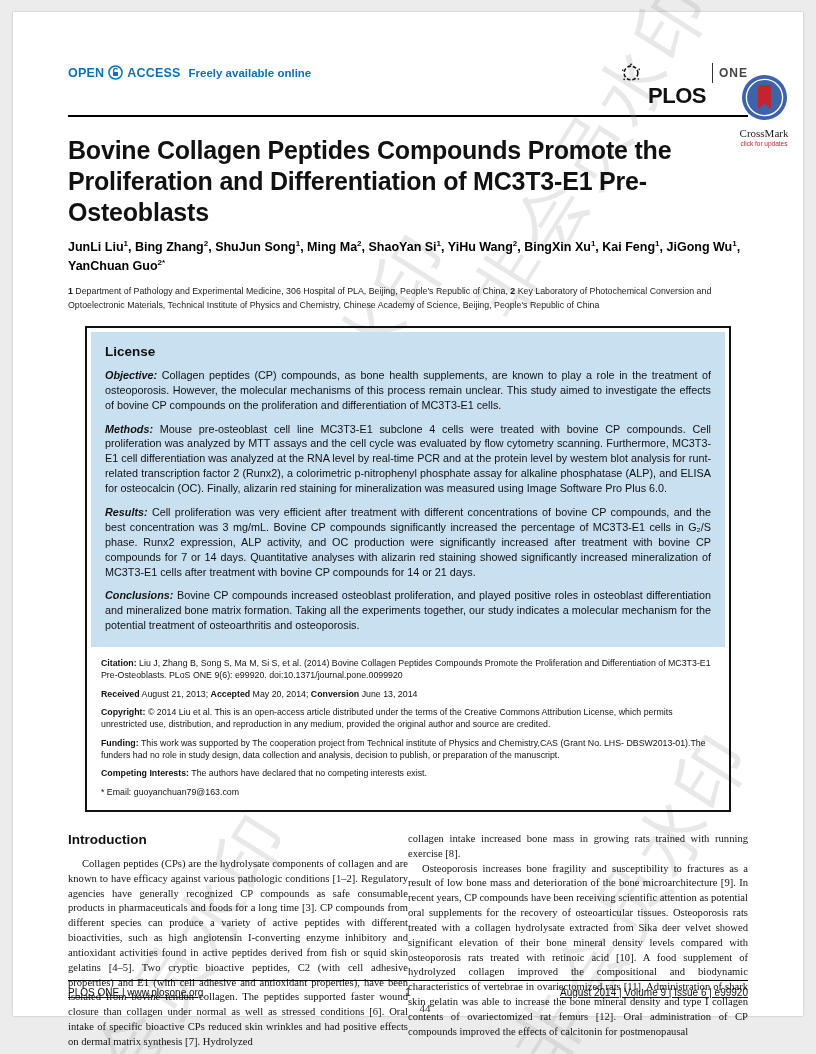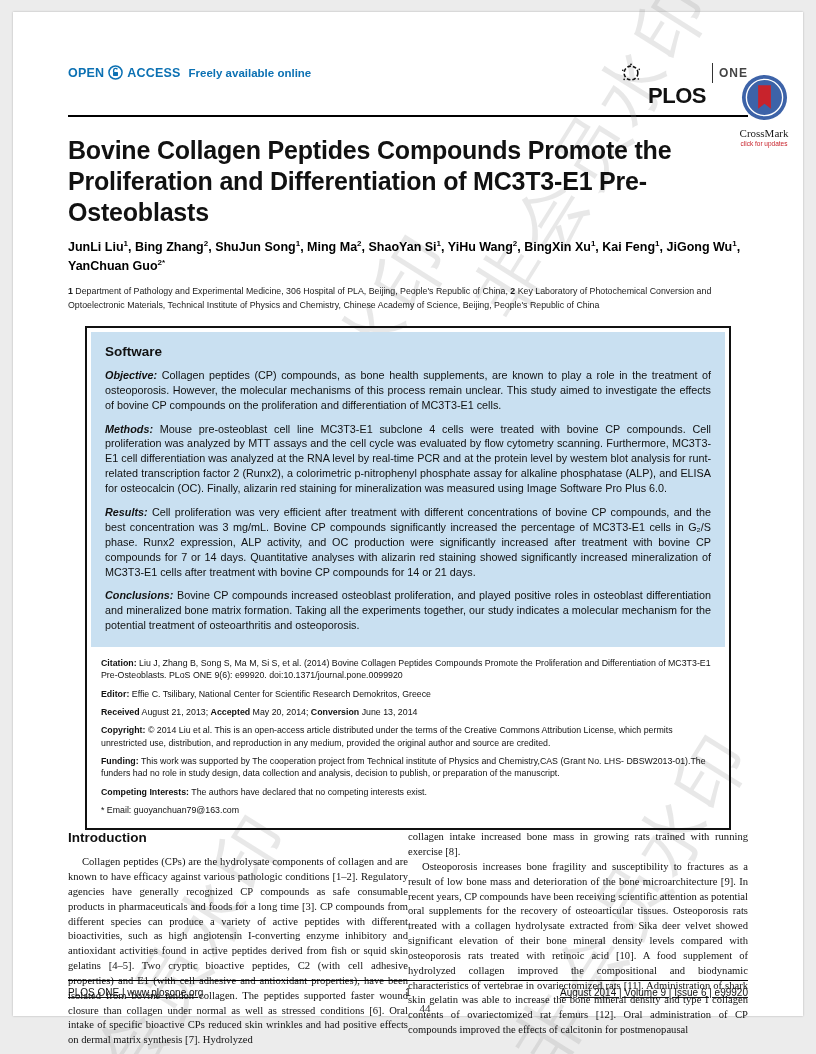"Software" h2 { text: Software -> License }
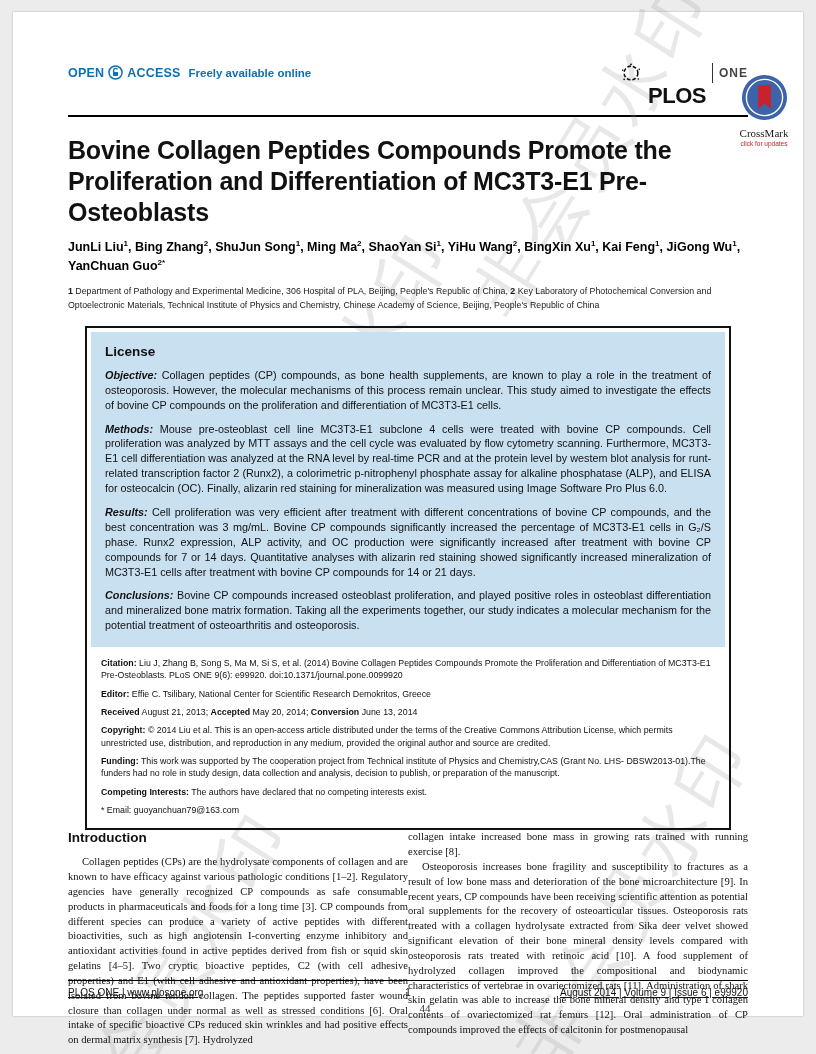"Editor: Effie C. Tsilibary, National" p.meta-p { html: <p><b>Editor:</b> Effie C. Tsilibary, National Center for Scientific Research Demokritos, Greece</p> -> none }
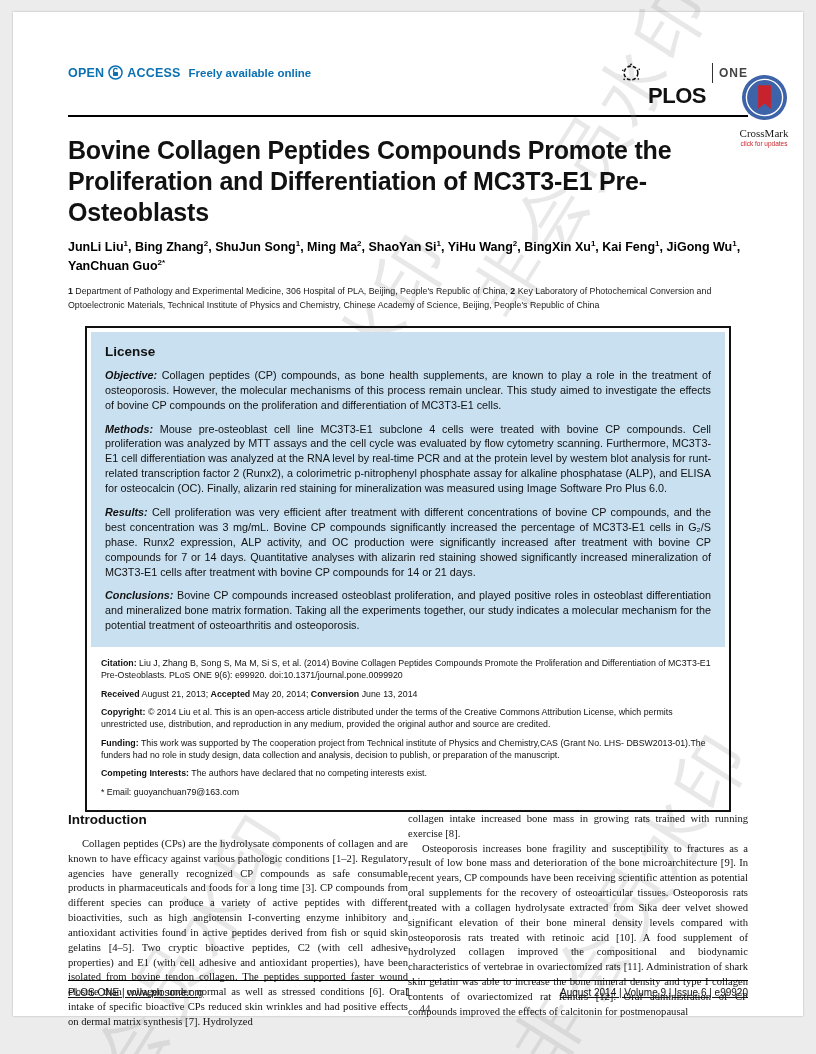"Introduction" .columns { margin-top: none -> 20px }
